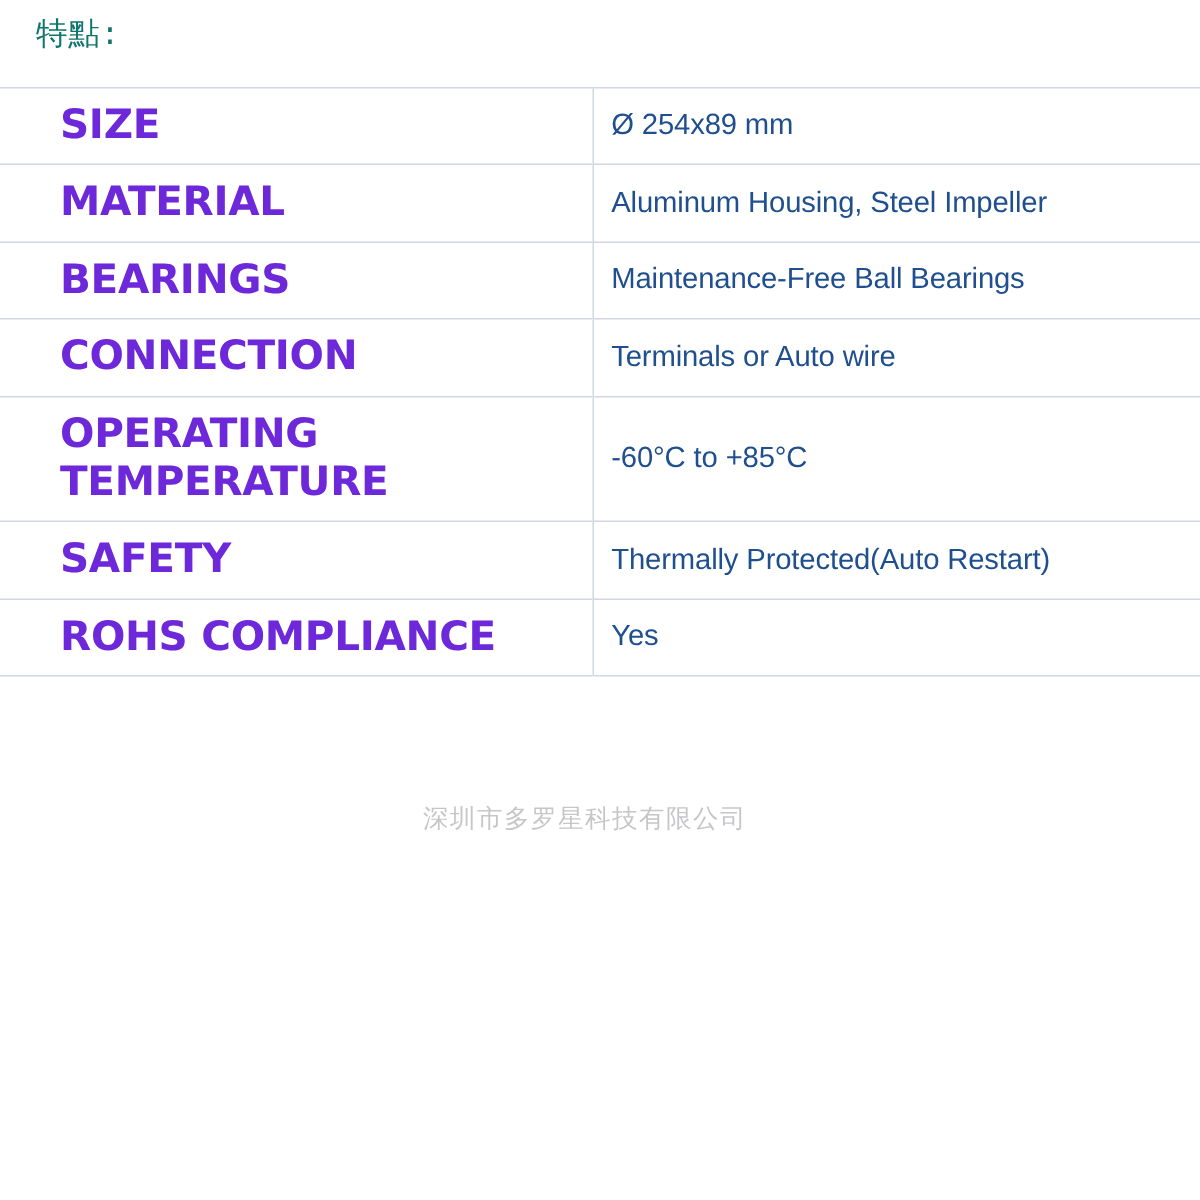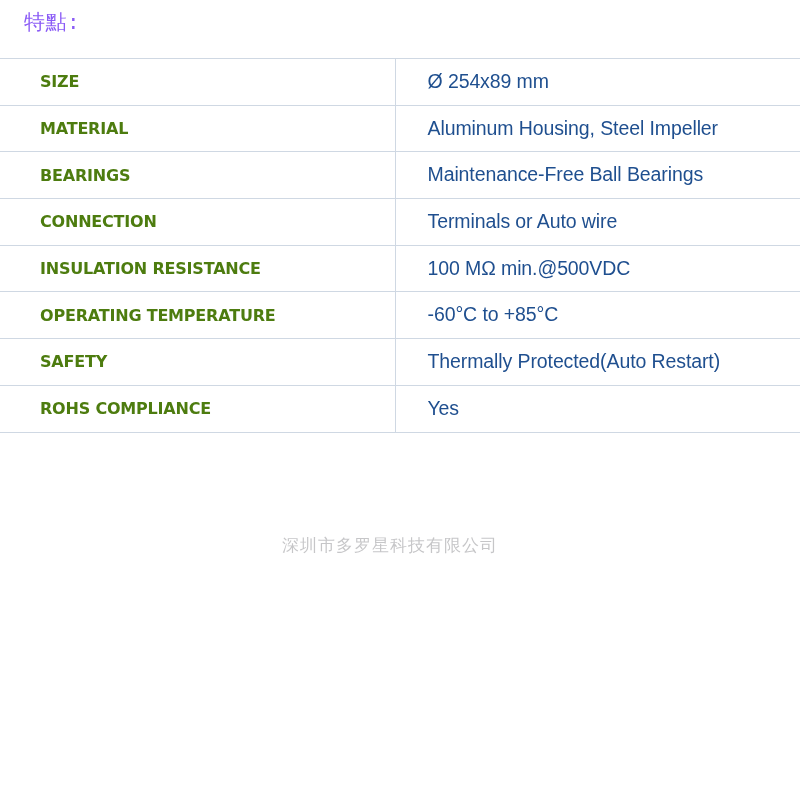"特點:" .heading { color: #8b5cf6 -> #0f766e }
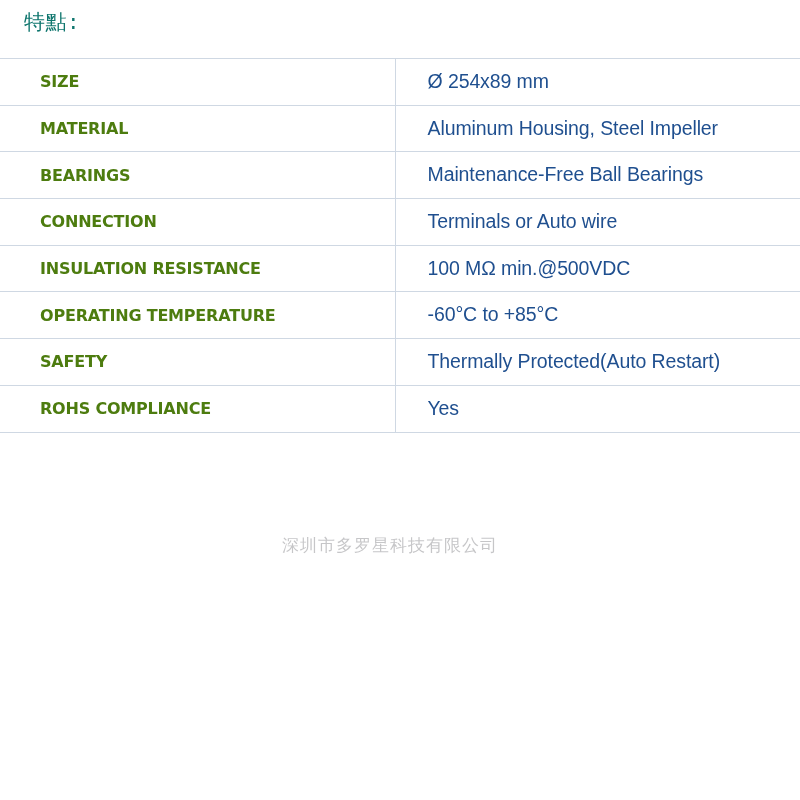"SIZE" .label-text { color: #4d7c0f -> #6d28d9; font-size: 16px -> 27px }
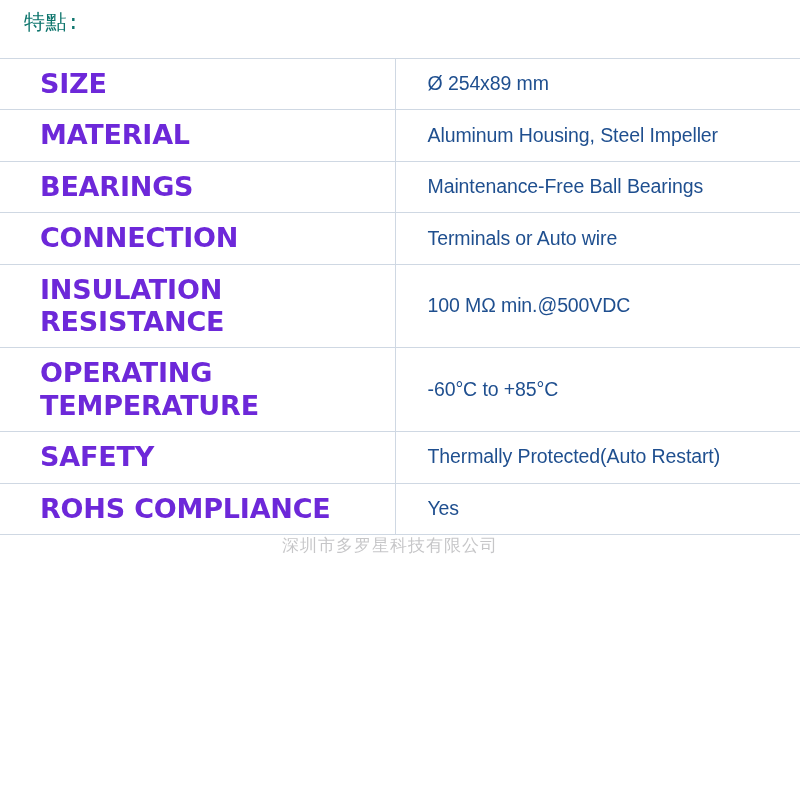"Ø 254x89 mm" td.value-cell { padding: 9px 24px 9px 32px -> 9px 24px 9px 12px }
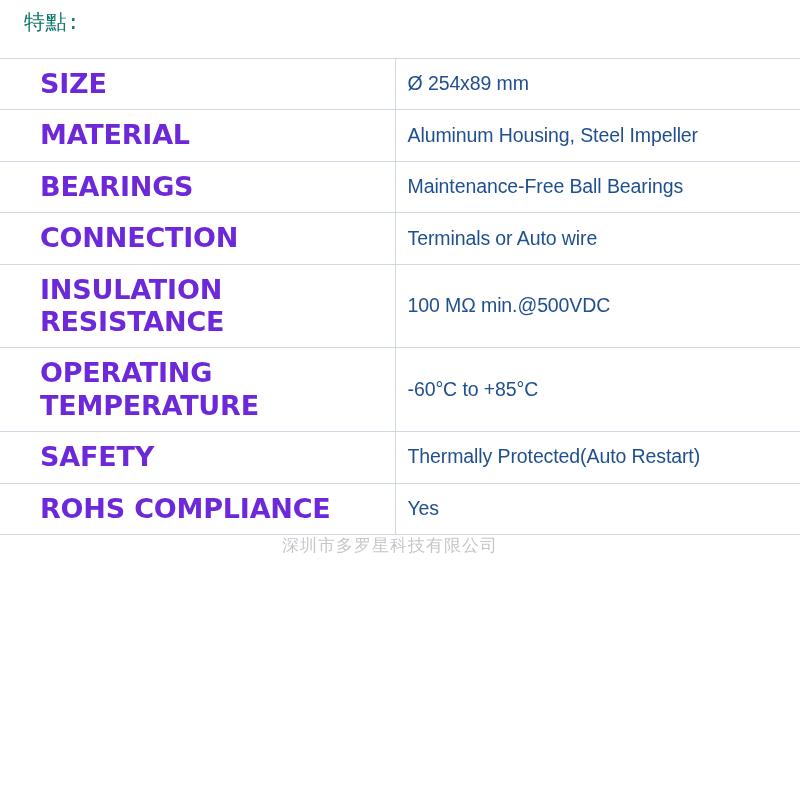"INSULATION RESISTANCE" tr { html: <tr> <td> <div>INSULATION RESISTANCE</div> </td> <td> <div>100 MΩ min.@500VDC</div> </td> </tr> -> none }
